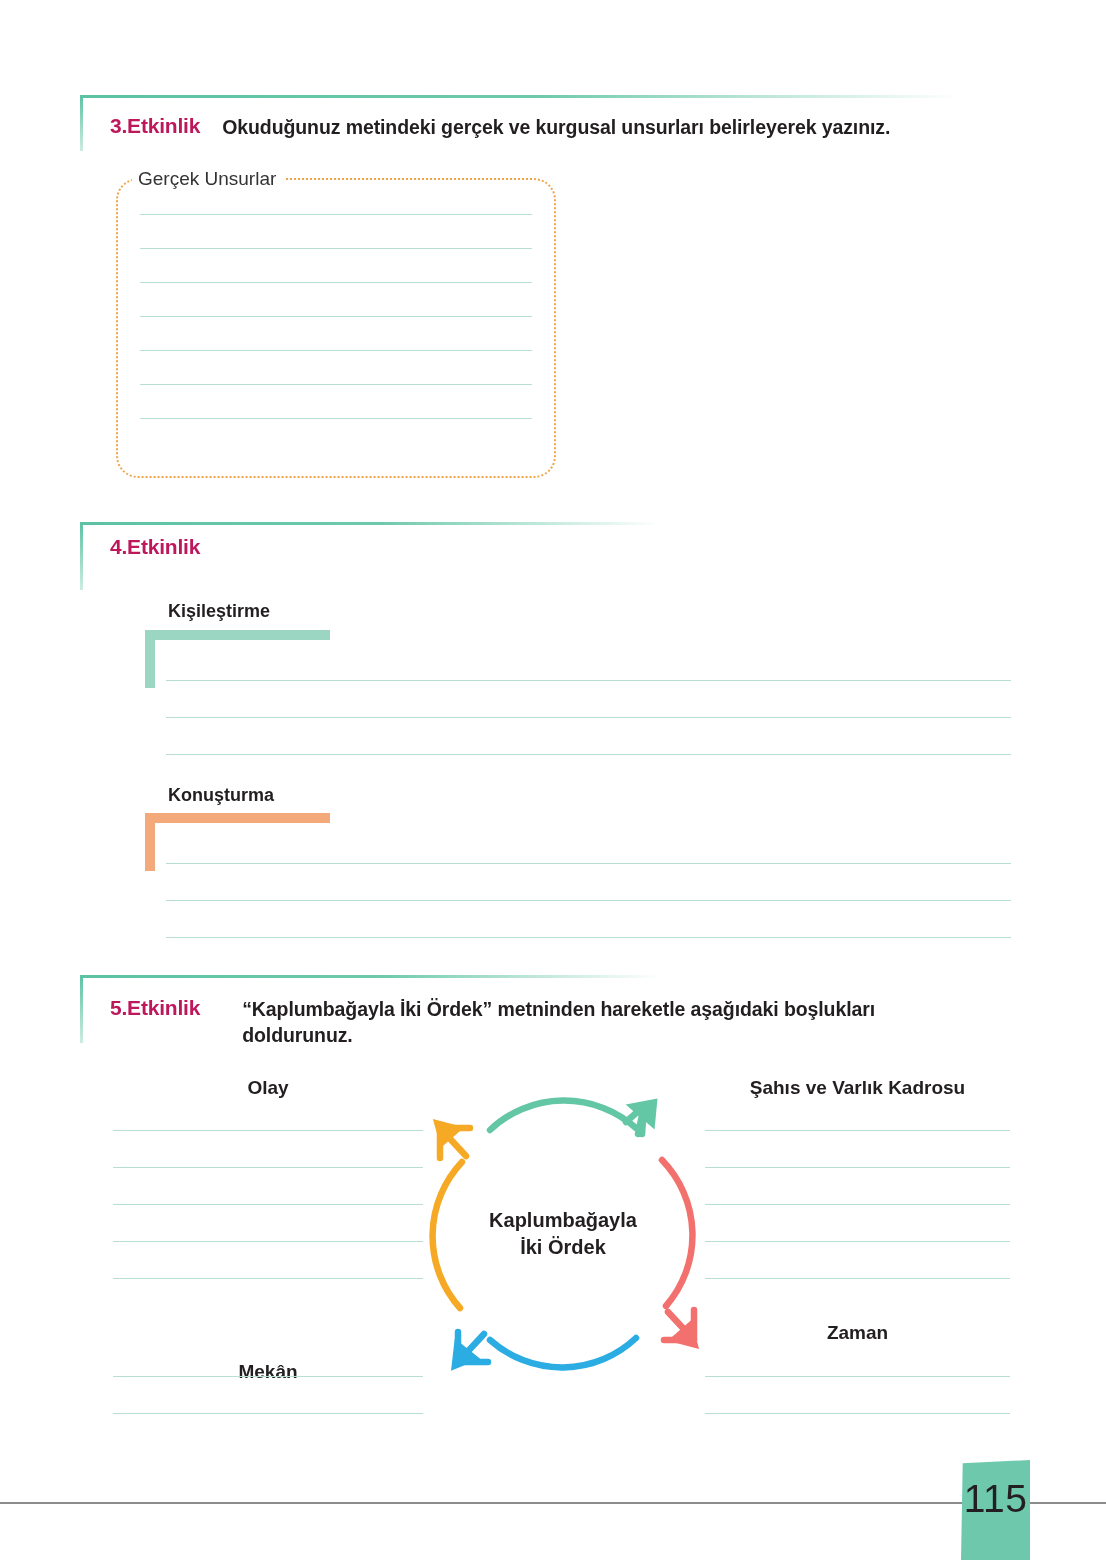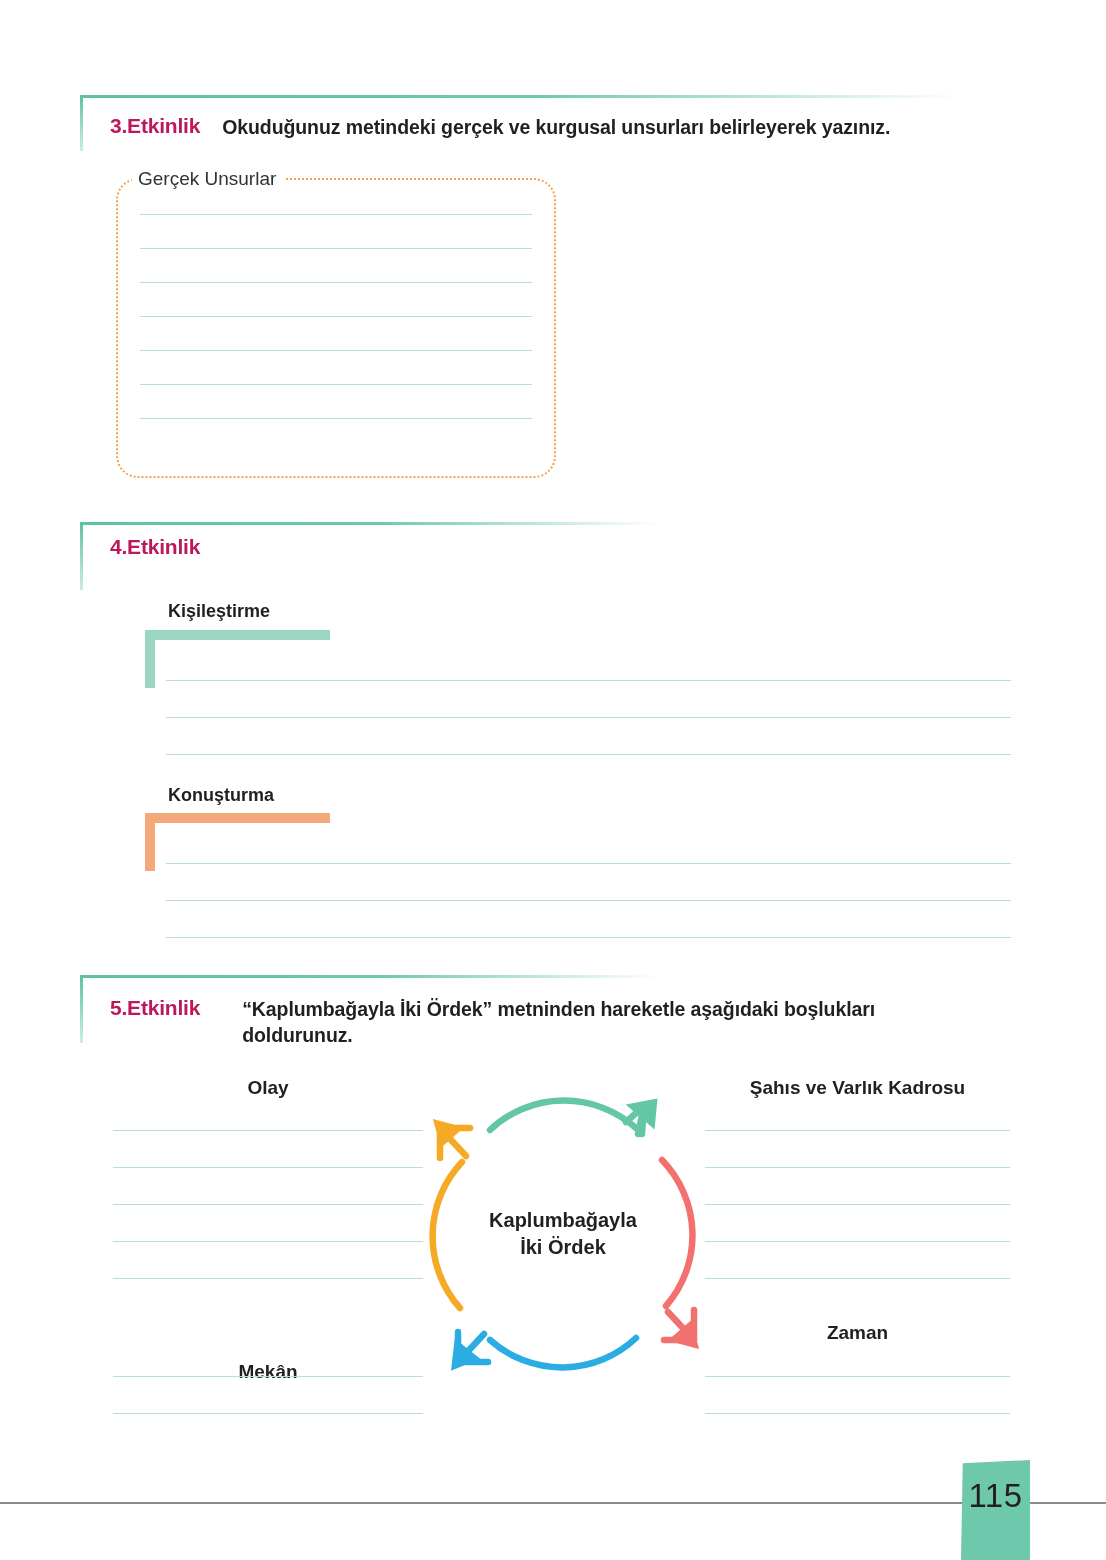"115" .page-tab span { font-size: 33px -> 39px }
